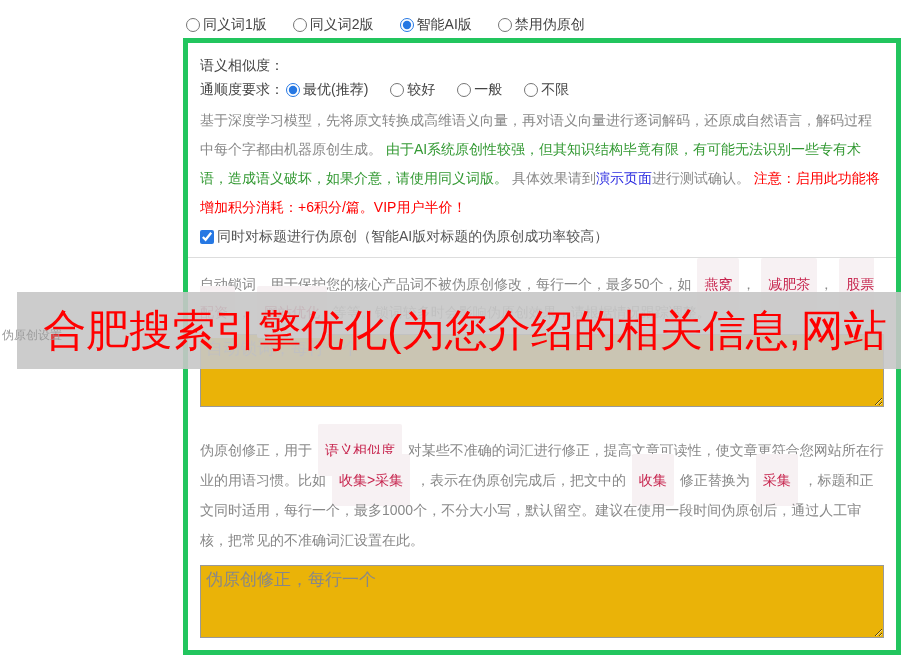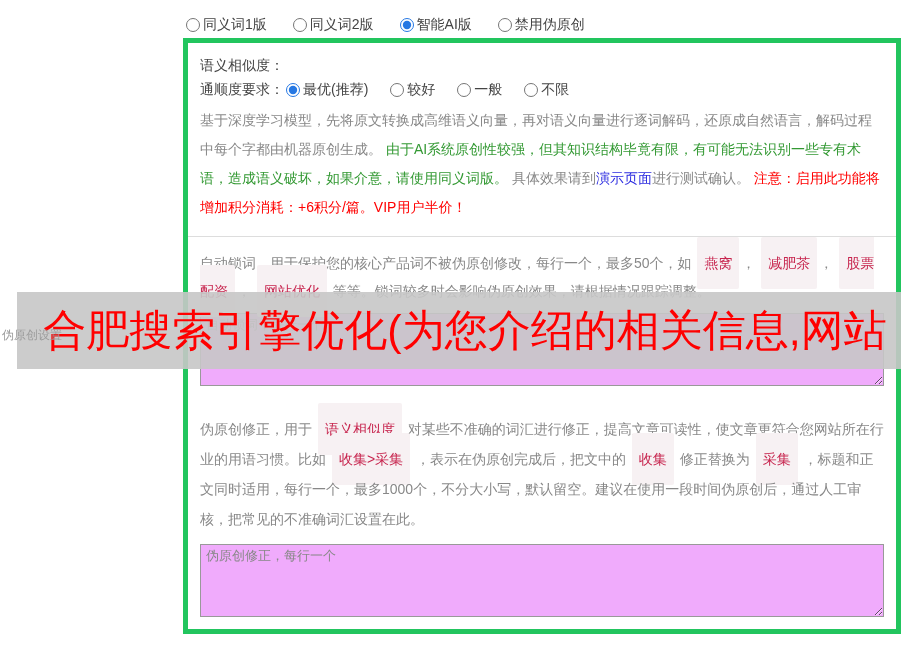"同时对标题进行伪原创（智能AI版对标题的伪原创成功率较高）" div.chk-row { html: none -> <div> <label> <input> <span>同时对标题进行伪原创（智能AI版对标题的伪原创成功率较高）</span> </label> </div> }
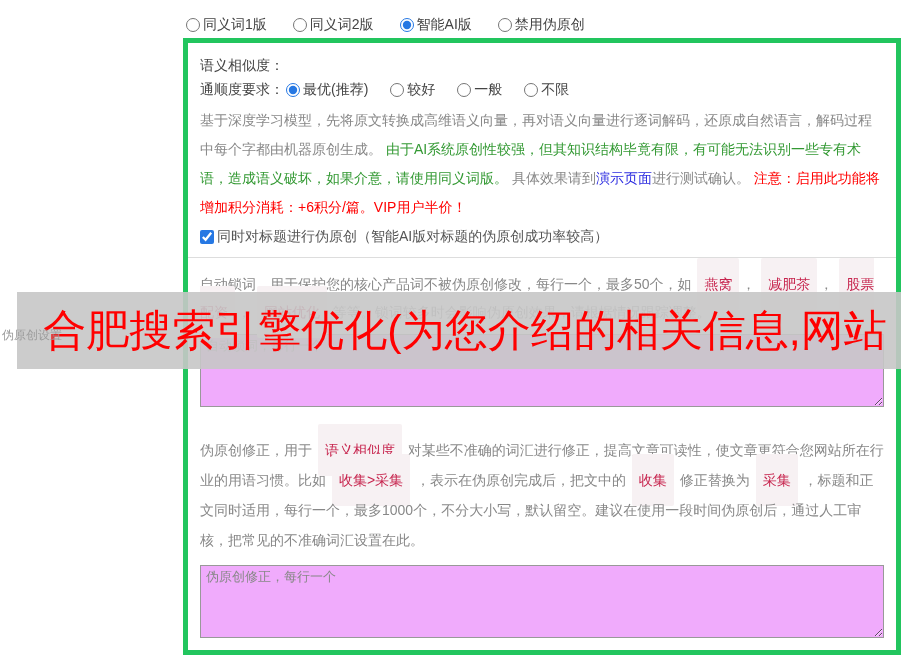"伪原创修正，每行一个" textarea { background: #f0abfc -> #eab308; font-size: 13px -> 17px }
